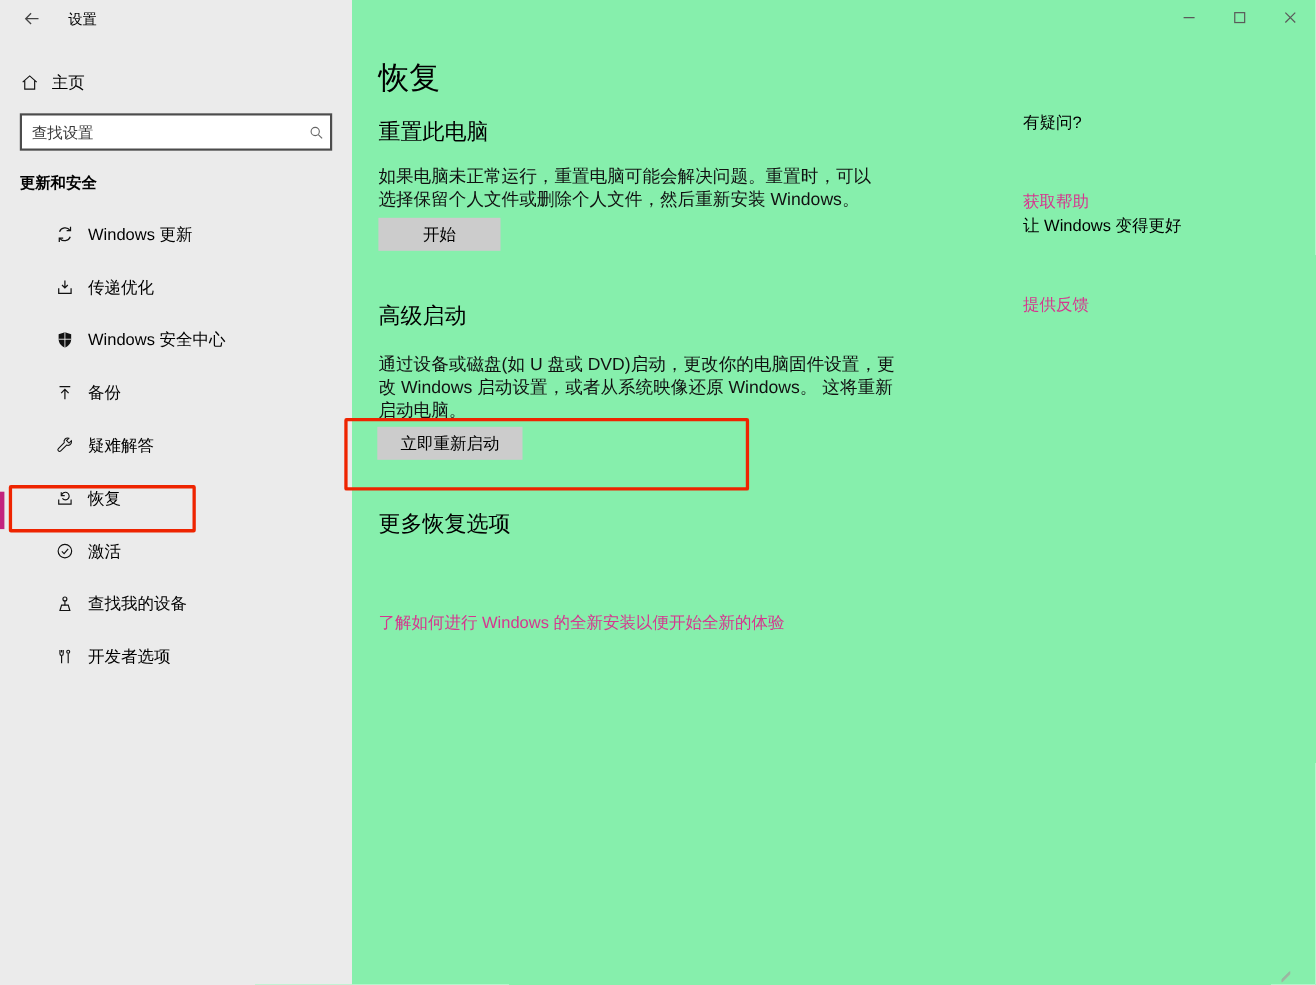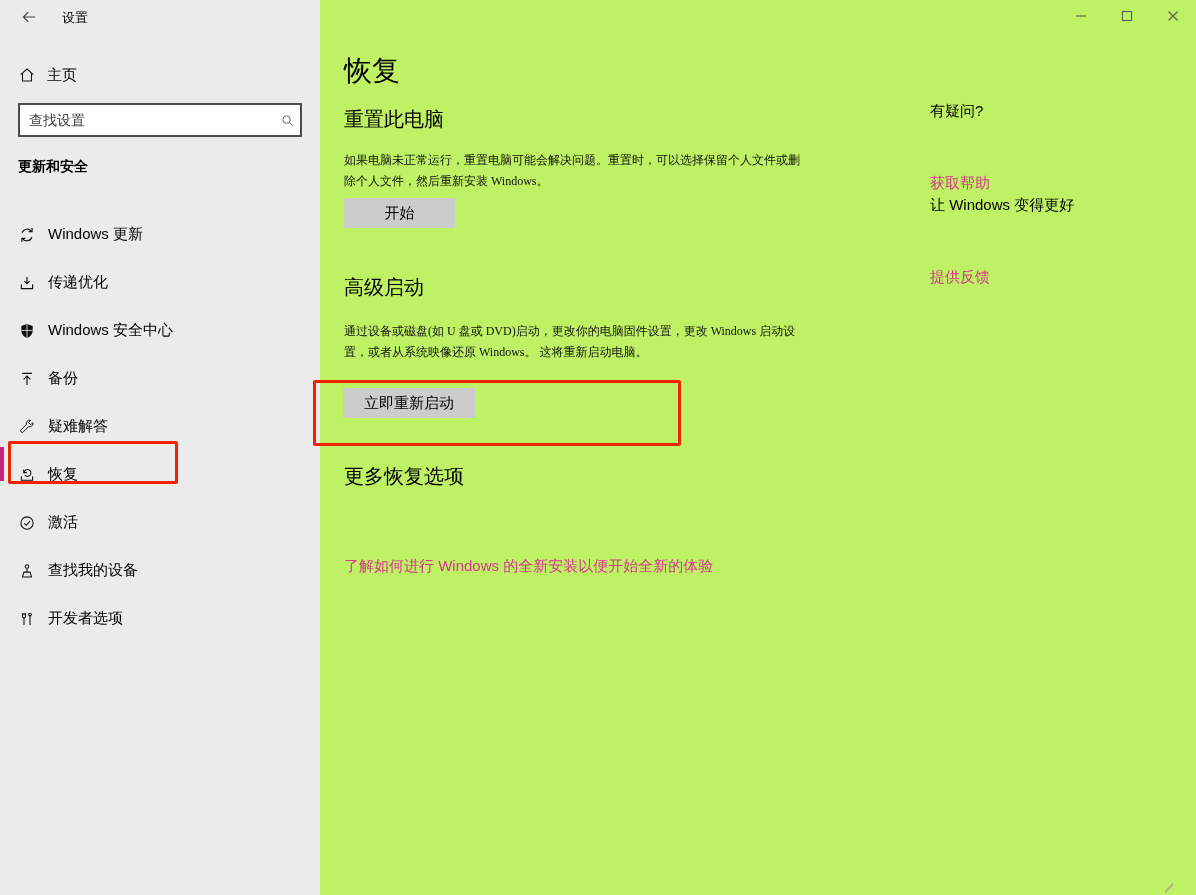"设置" #app { background: #bef264 -> #86efac }
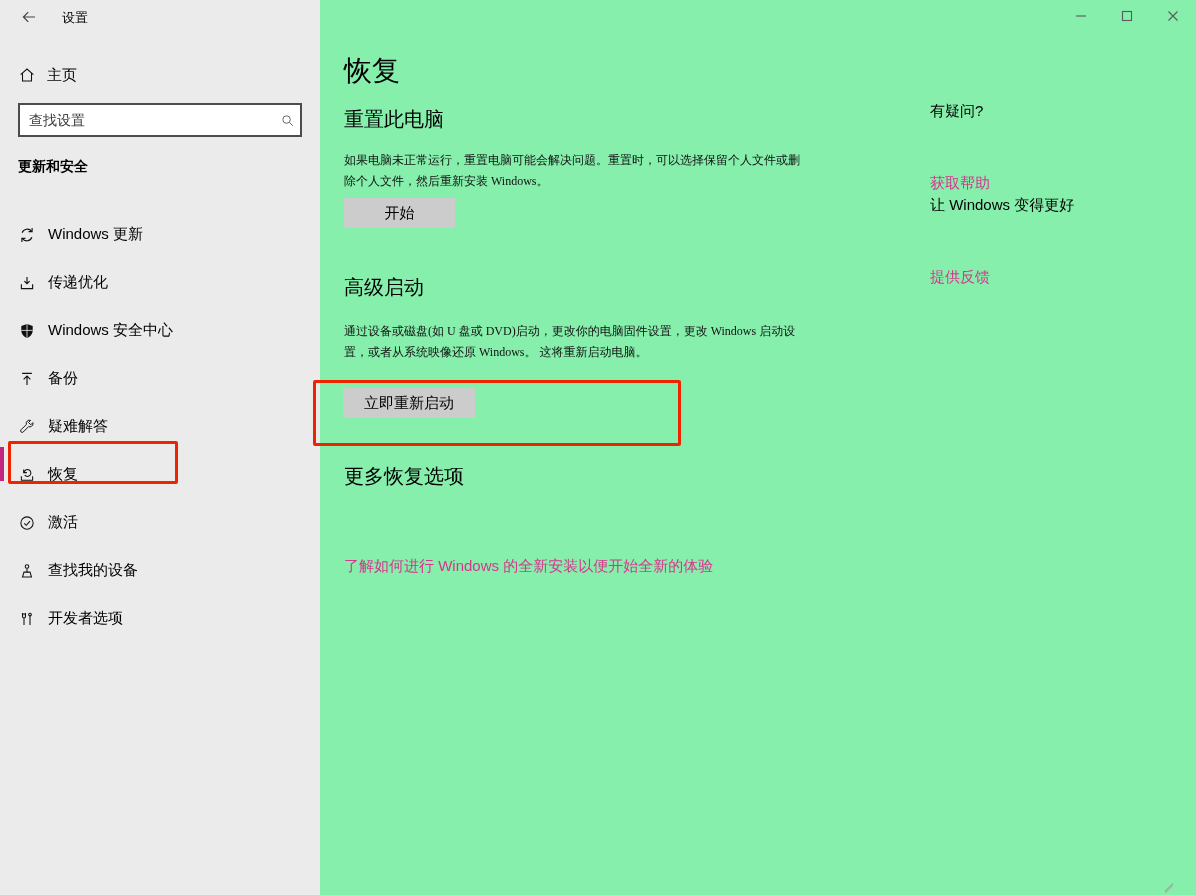"如果电脑未正常运行，重置电脑可能会解决问题。重置时，可以选择保留个人文件或删除个" .body-text { font-family: Liberation Serif, serif -> none; font-size: 12px -> 16px }
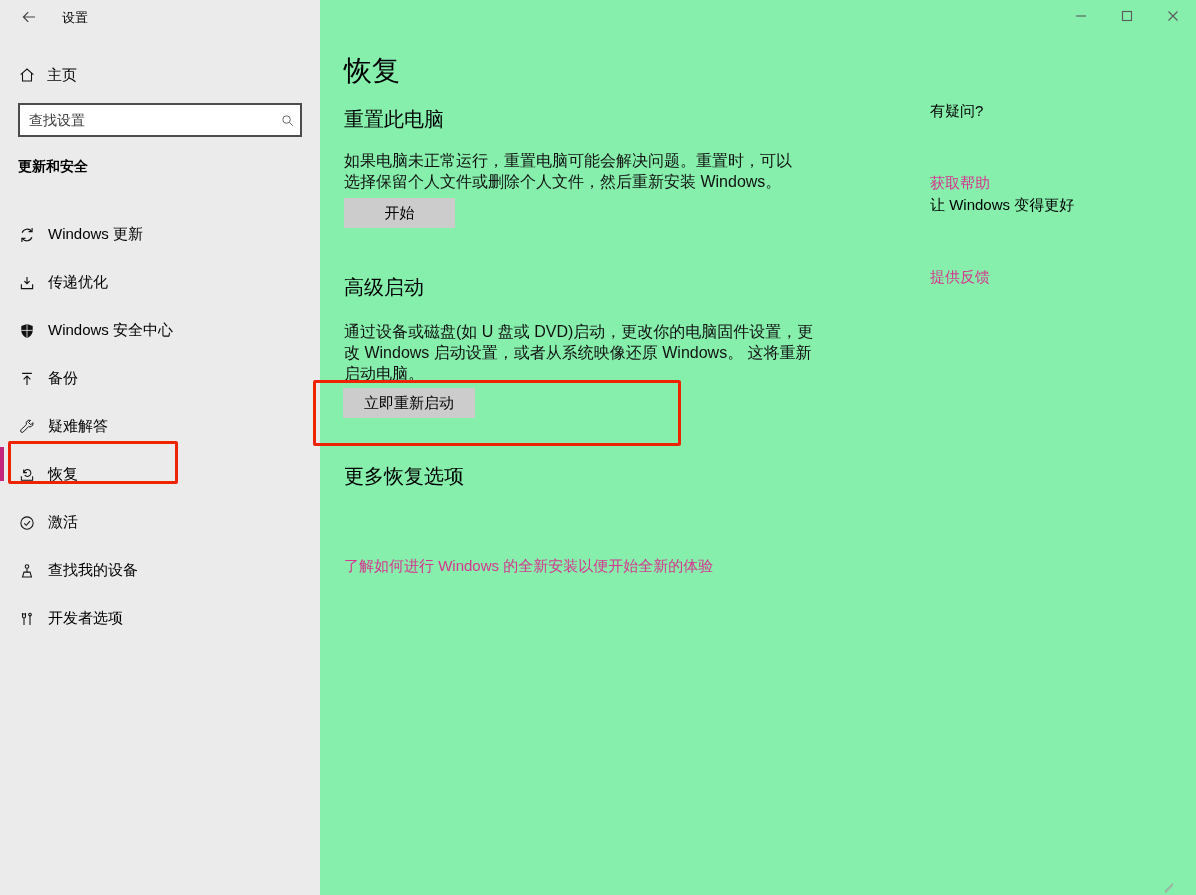"Windows 更新" .nav-item { align-items: flex-end -> flex-start; padding-left: none -> 32px }
